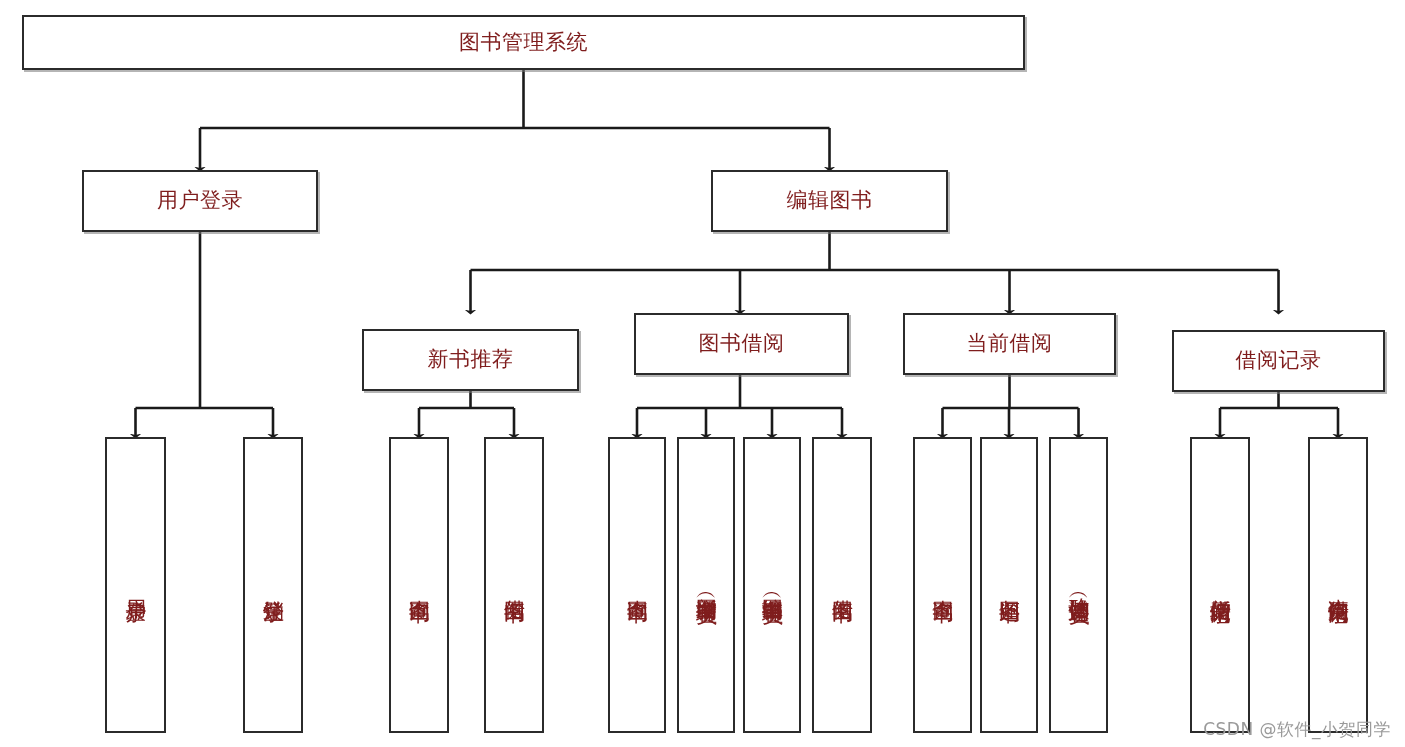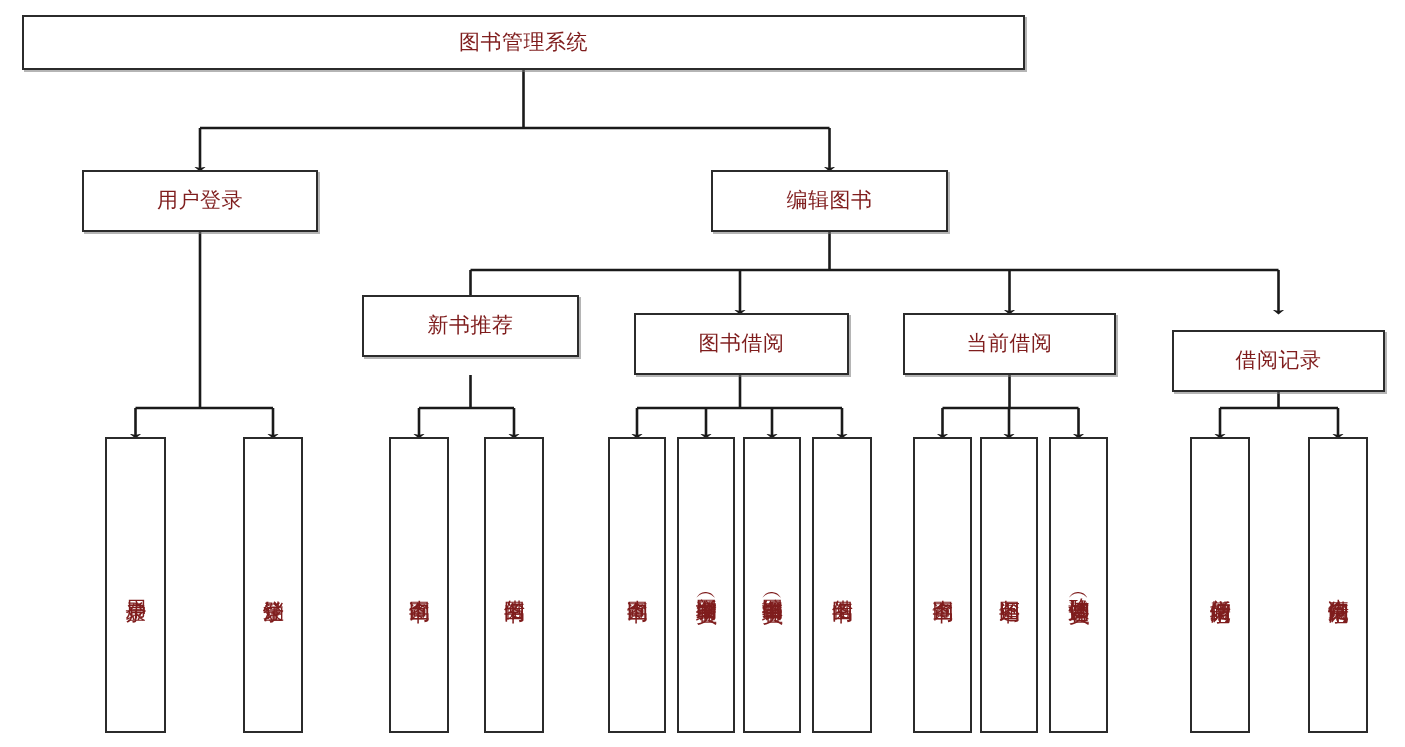"新书推荐" div.node-box { top: 295px -> 329px }
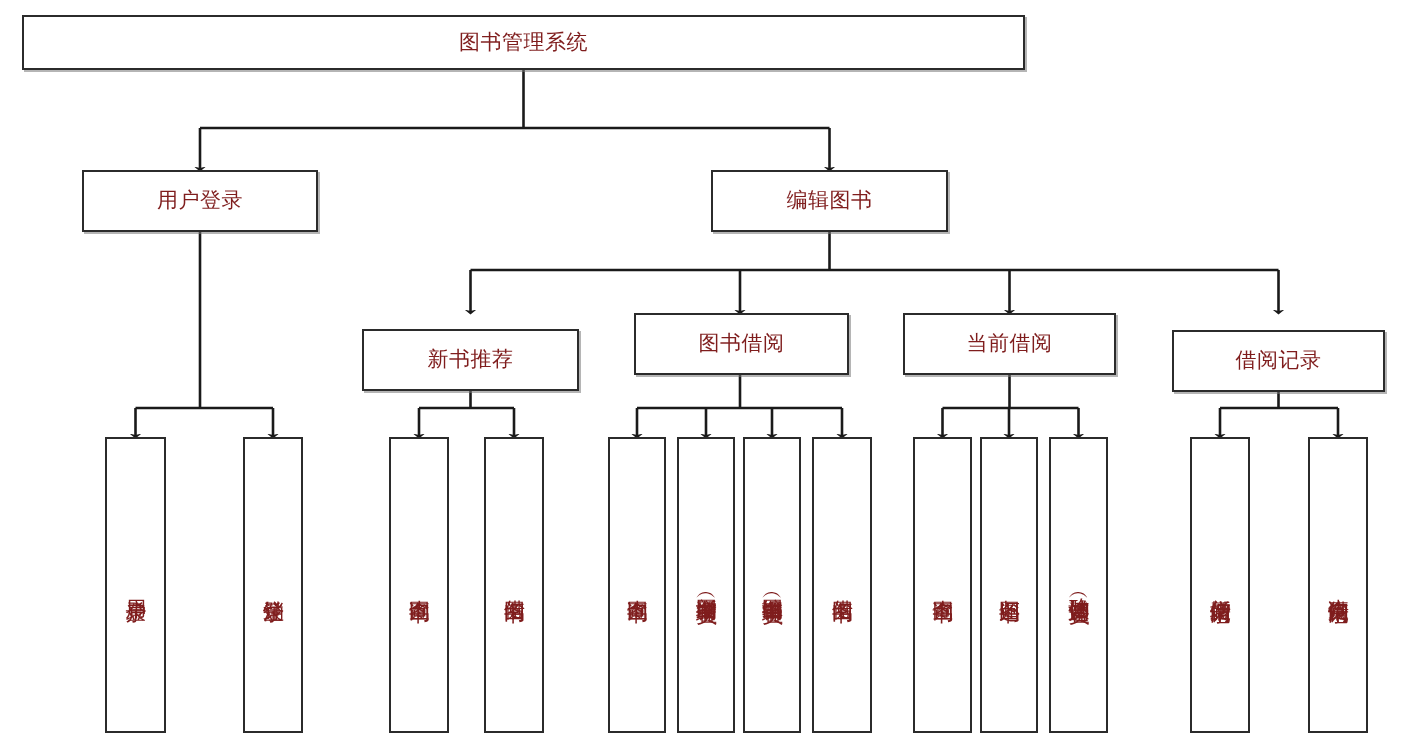"CSDN @软件_小贺同学" div { html: none -> <div>CSDN @软件_小贺同学</div> }
